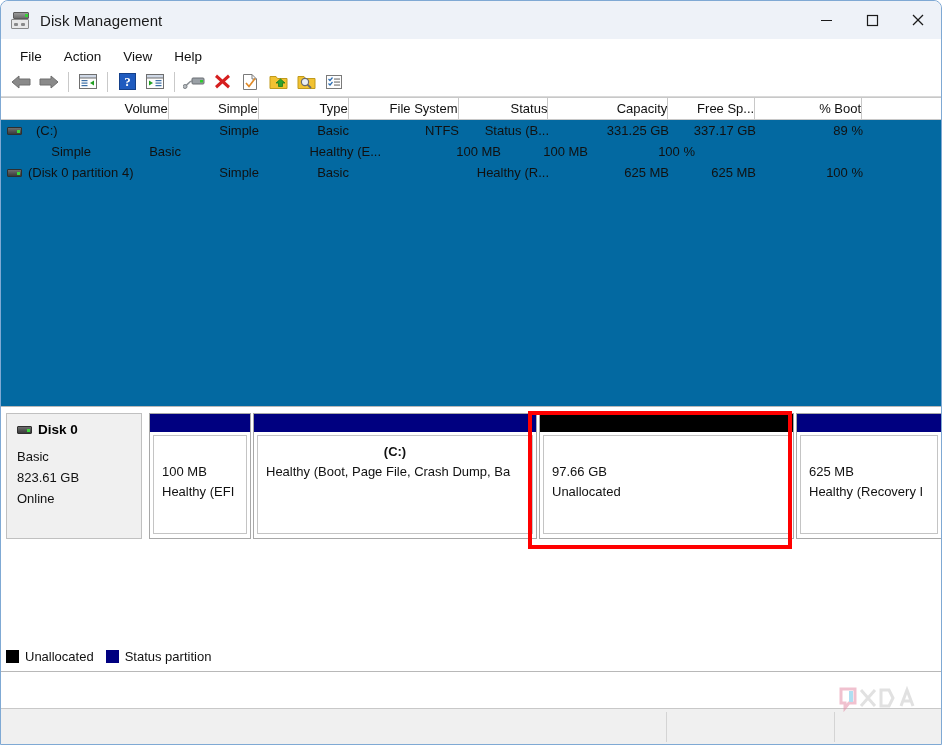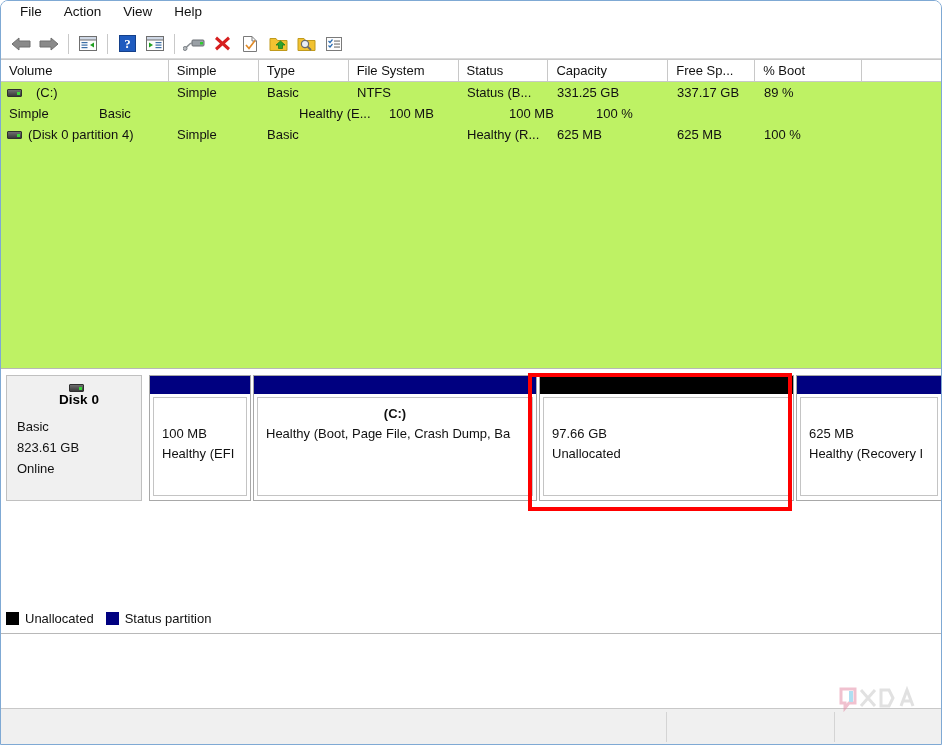"Disk Management" div.titlebar { html: none -> <div> <div> <div></div> <div></div> <div></div> <div></div> <div></div> </div> <div>Disk Management</div> <div> <div> <svg> <line></line> </svg> </div> <div> <svg> <rect></rect> </svg> </div> <div> <svg> <line></line> <line></line> </svg> </div> </div> </div> }
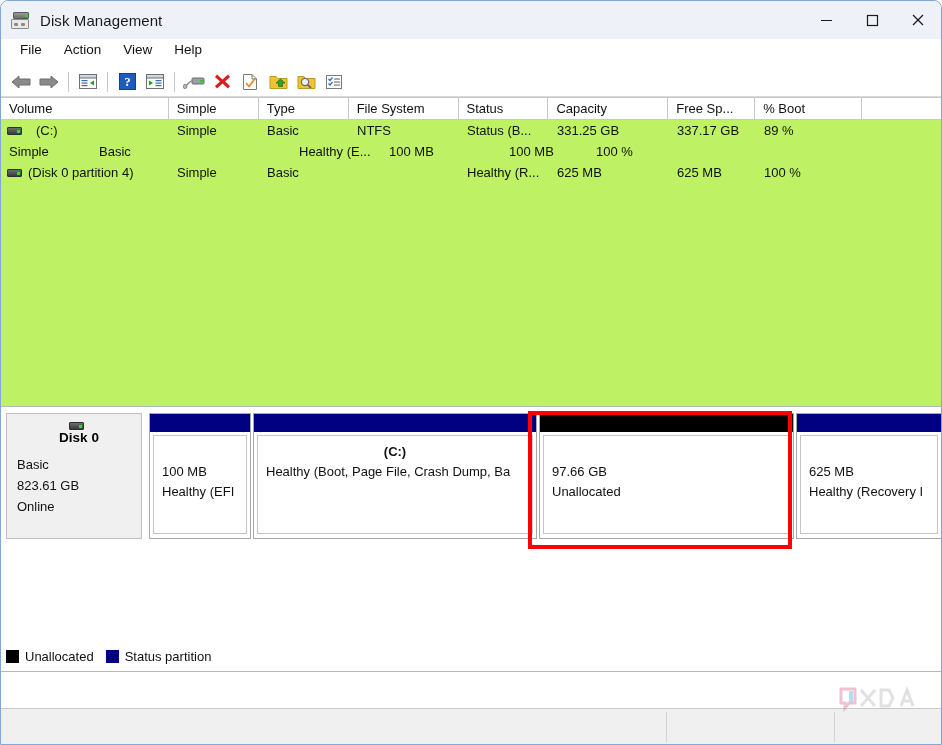"File" .menubar { align-items: flex-start -> flex-end }
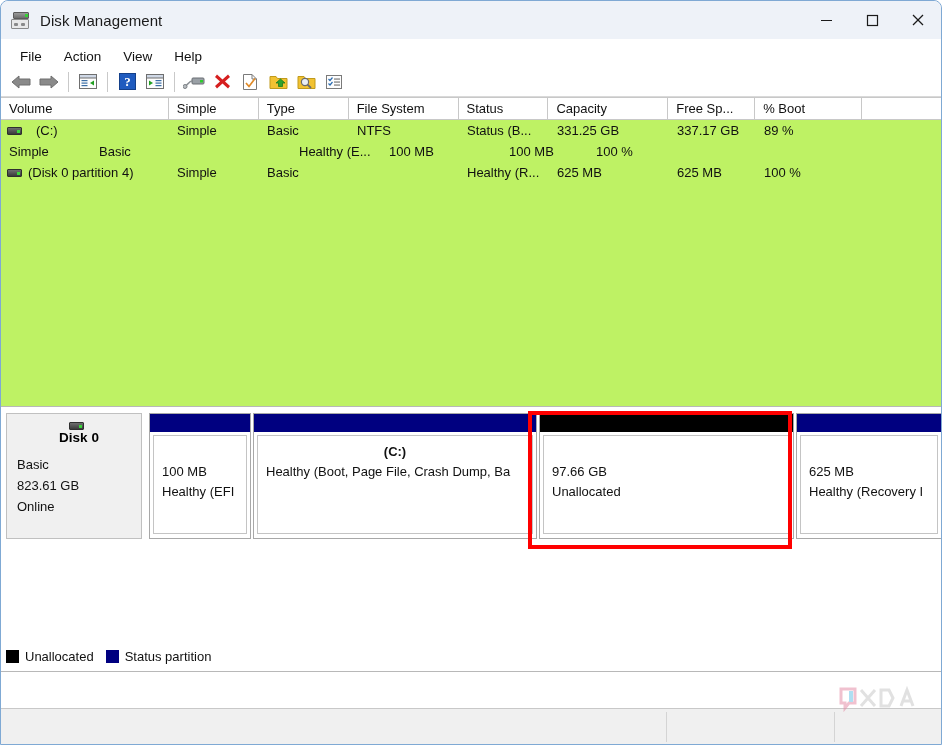"Volume" .vol-pane { background: #bef264 -> #0369a1; text-align: none -> right }
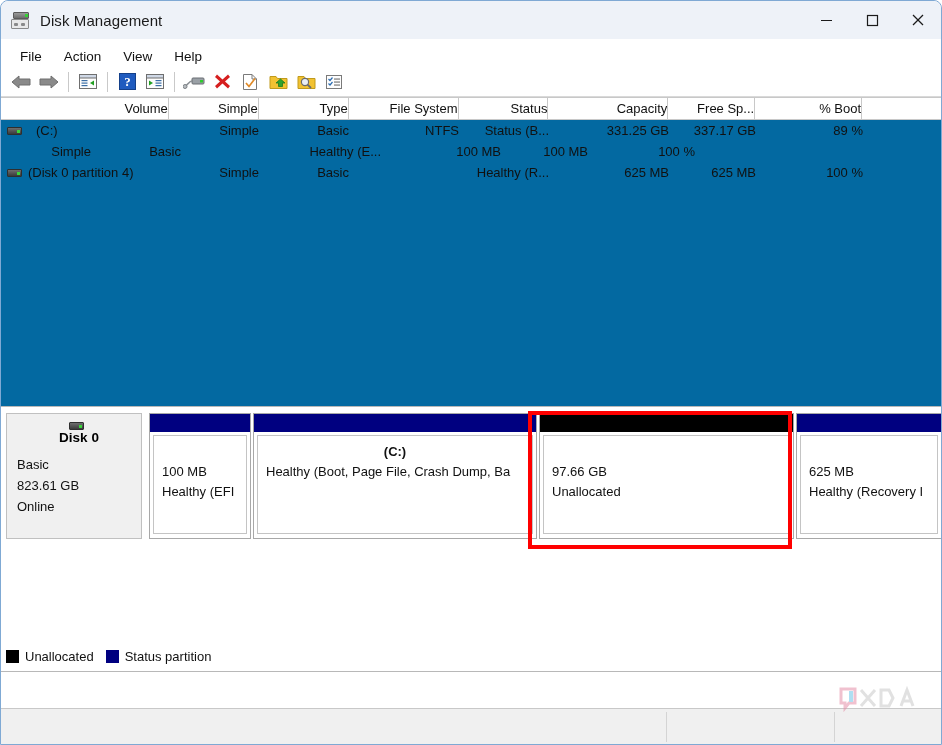"Disk 0" .disk-info .dtitle { flex-direction: column -> none }
